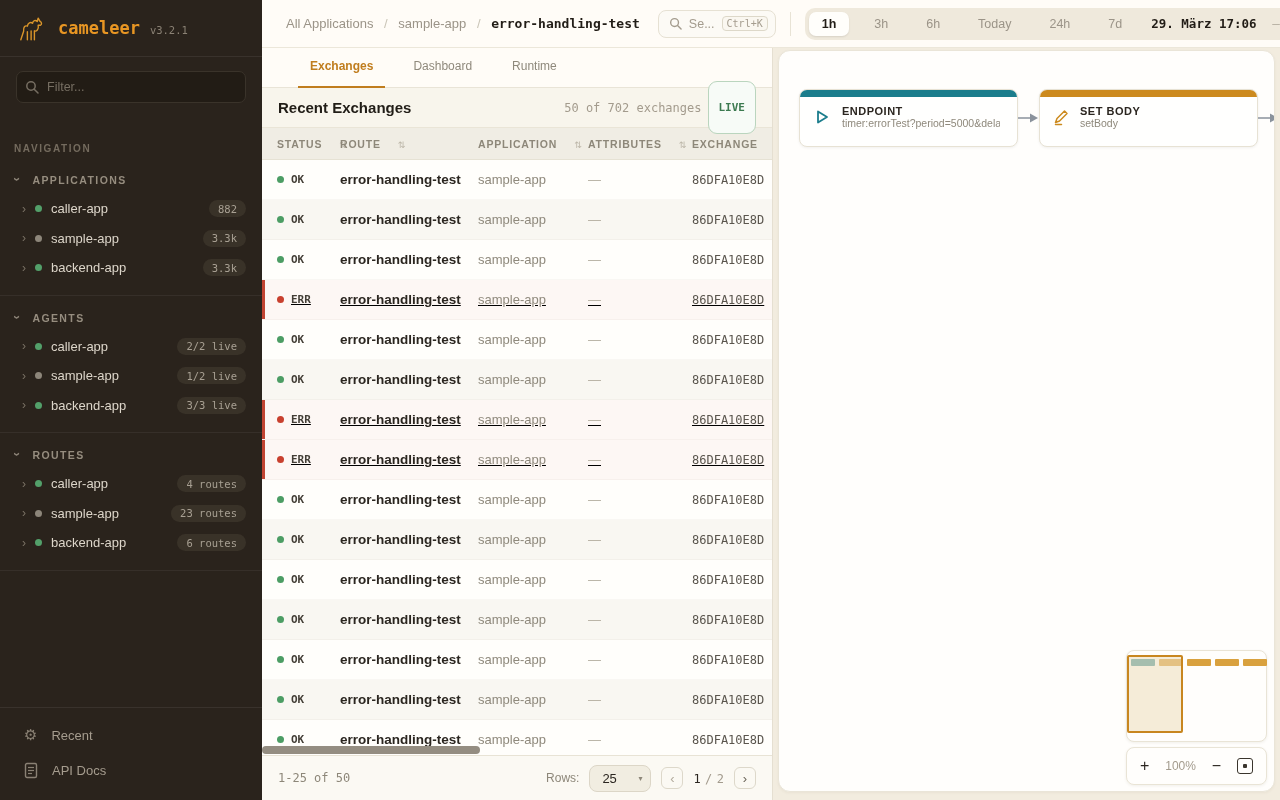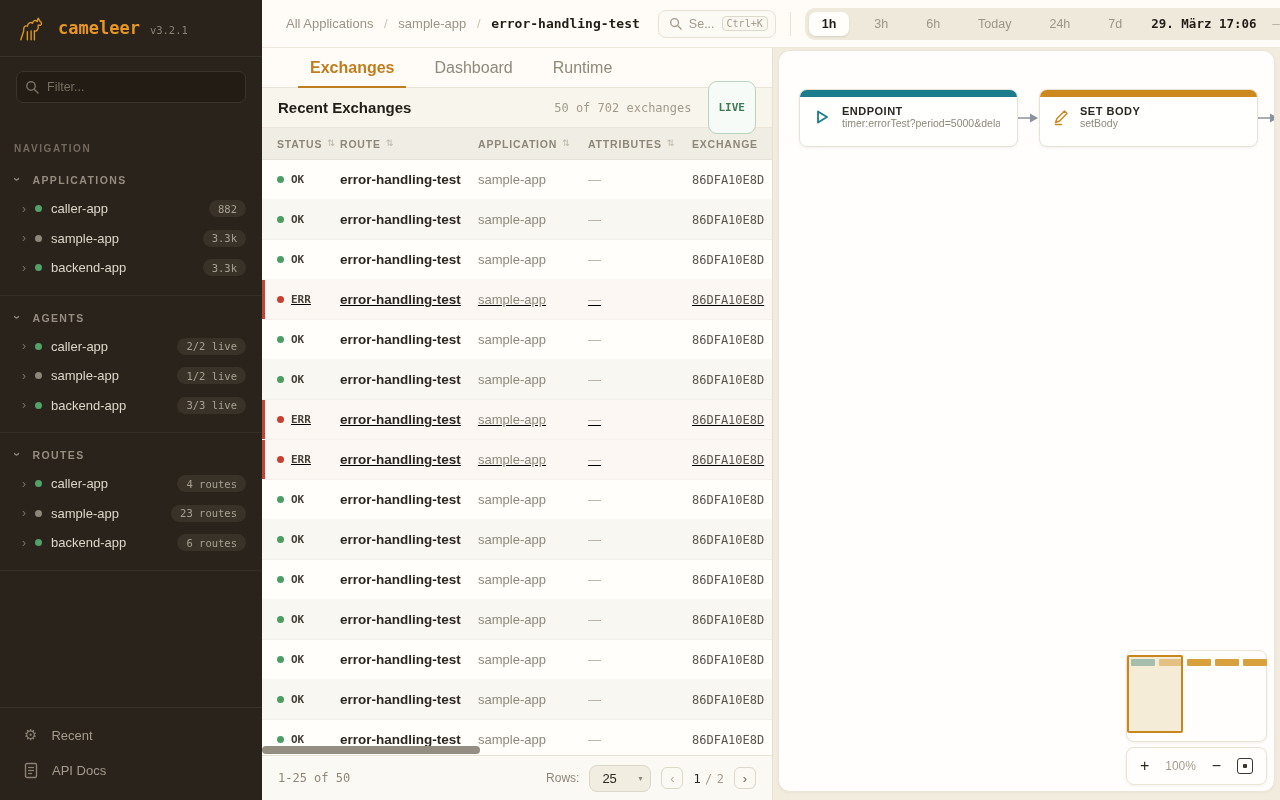"Exchanges" .tab { font-size: 16px -> 12px }
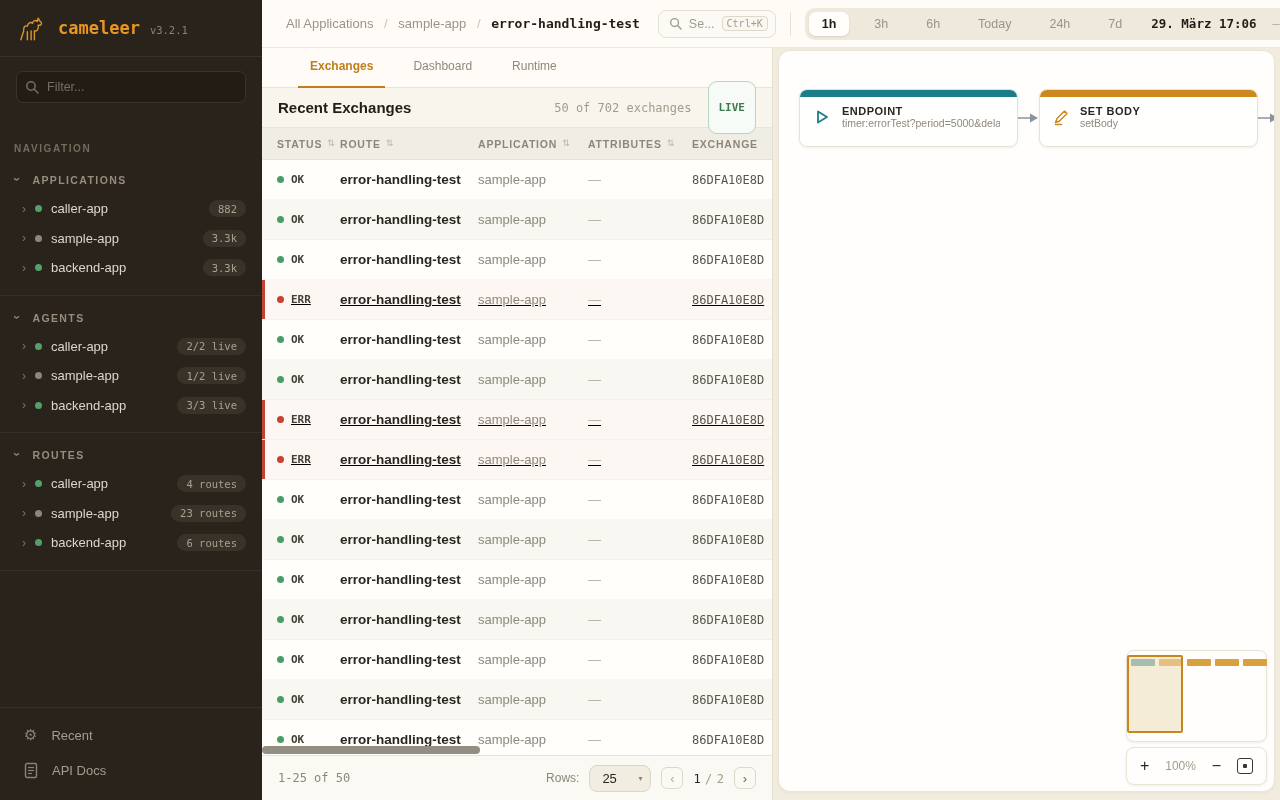"LIVE" .live-pill { margin-left: 16px -> 6px }
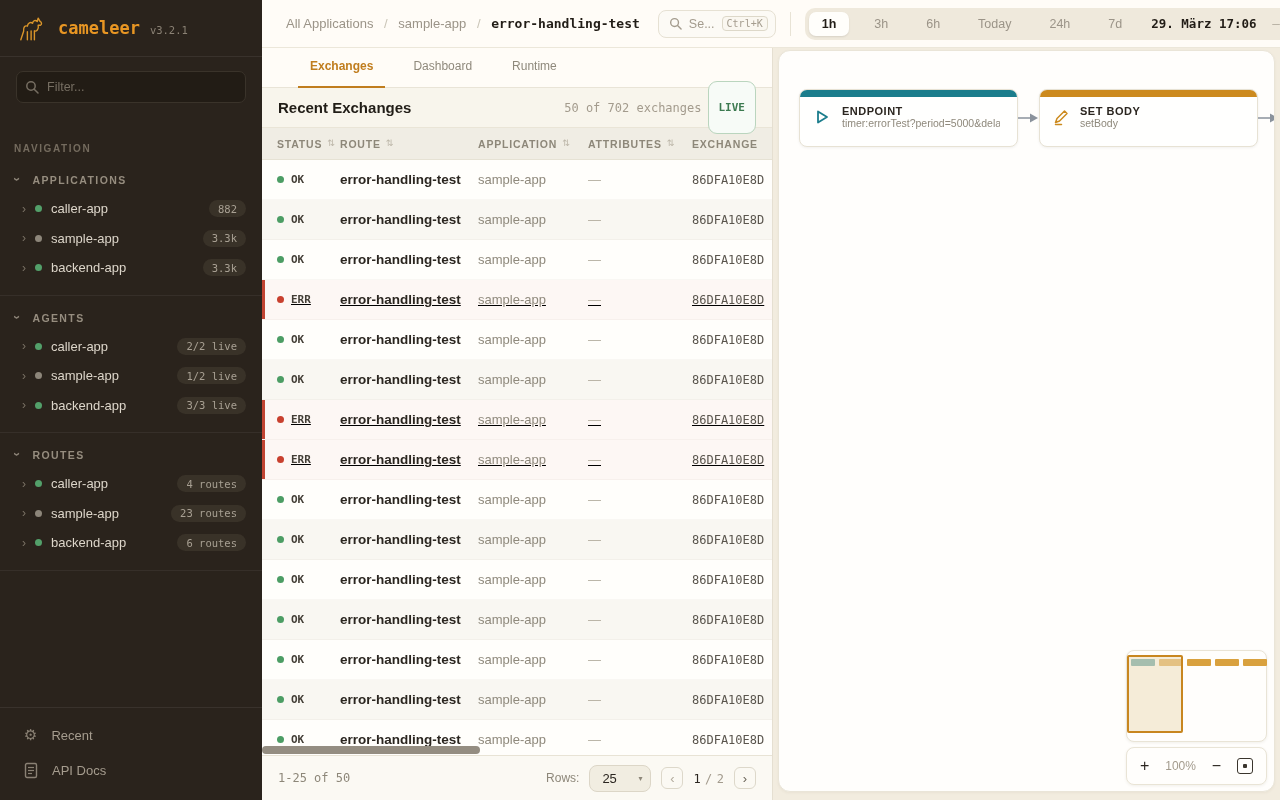"STATUS" .th { align-items: flex-start -> flex-end; gap: 5px -> 17px }
